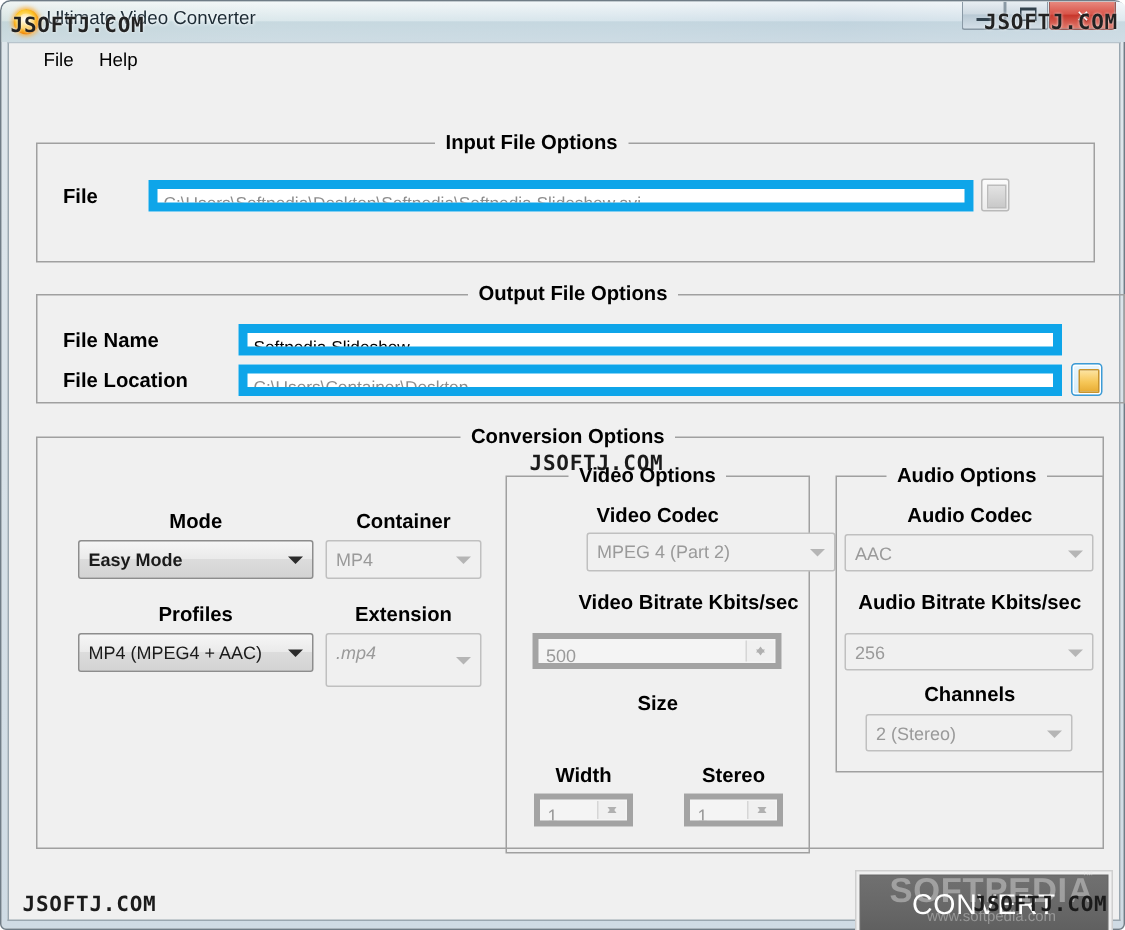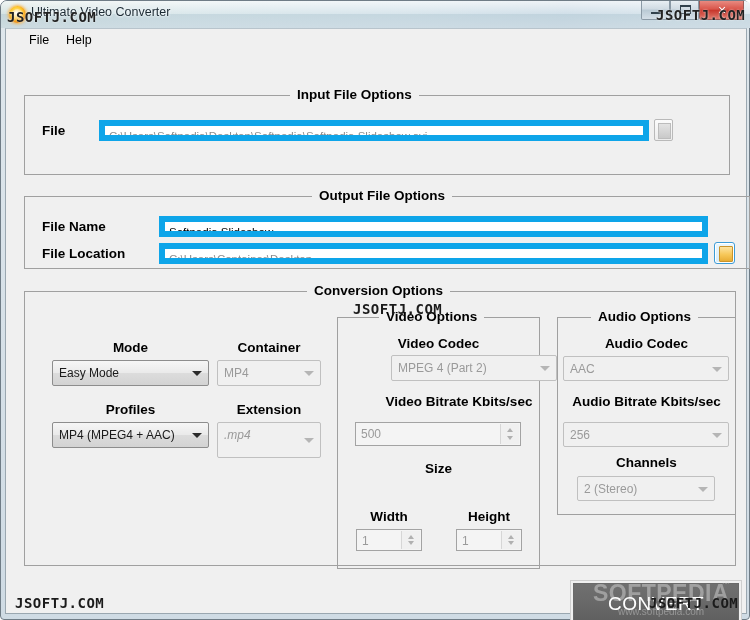"Easy Mode" div.combo { font-weight: none -> bold }
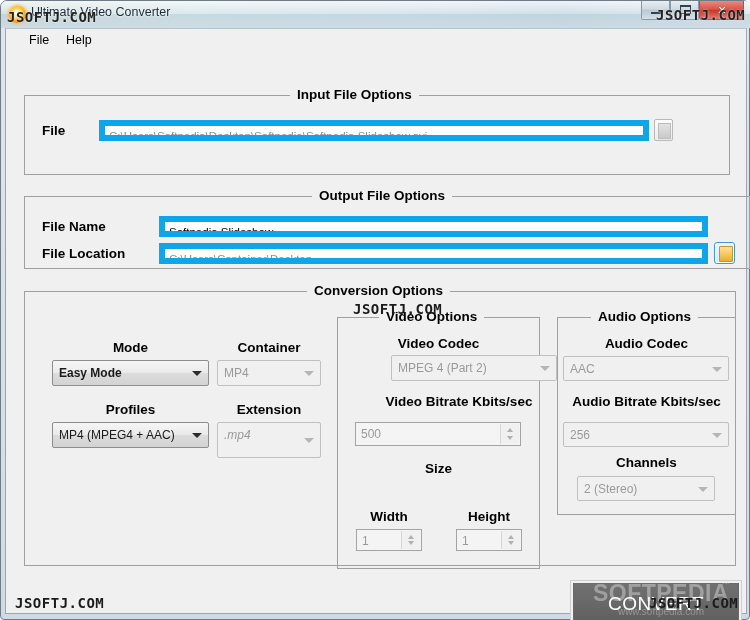"500" .spin { border: 1px solid #a3a3a3 -> 4px solid #a3a3a3 }
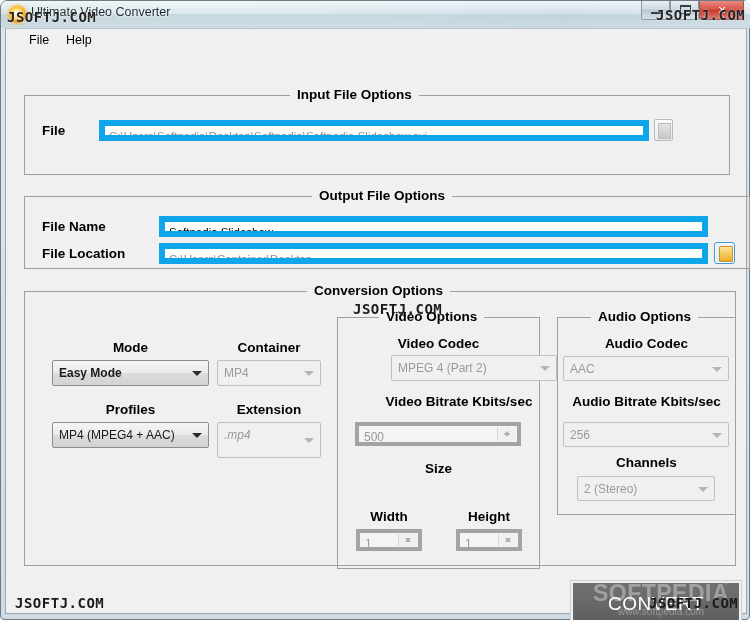"Height" div.lbl-center { text: Height -> Stereo }
